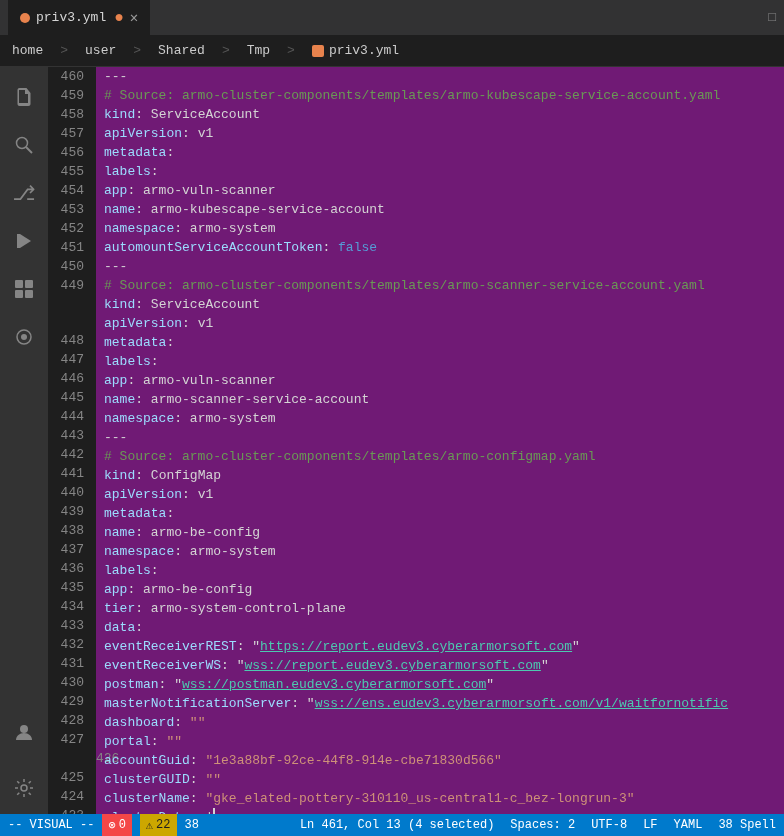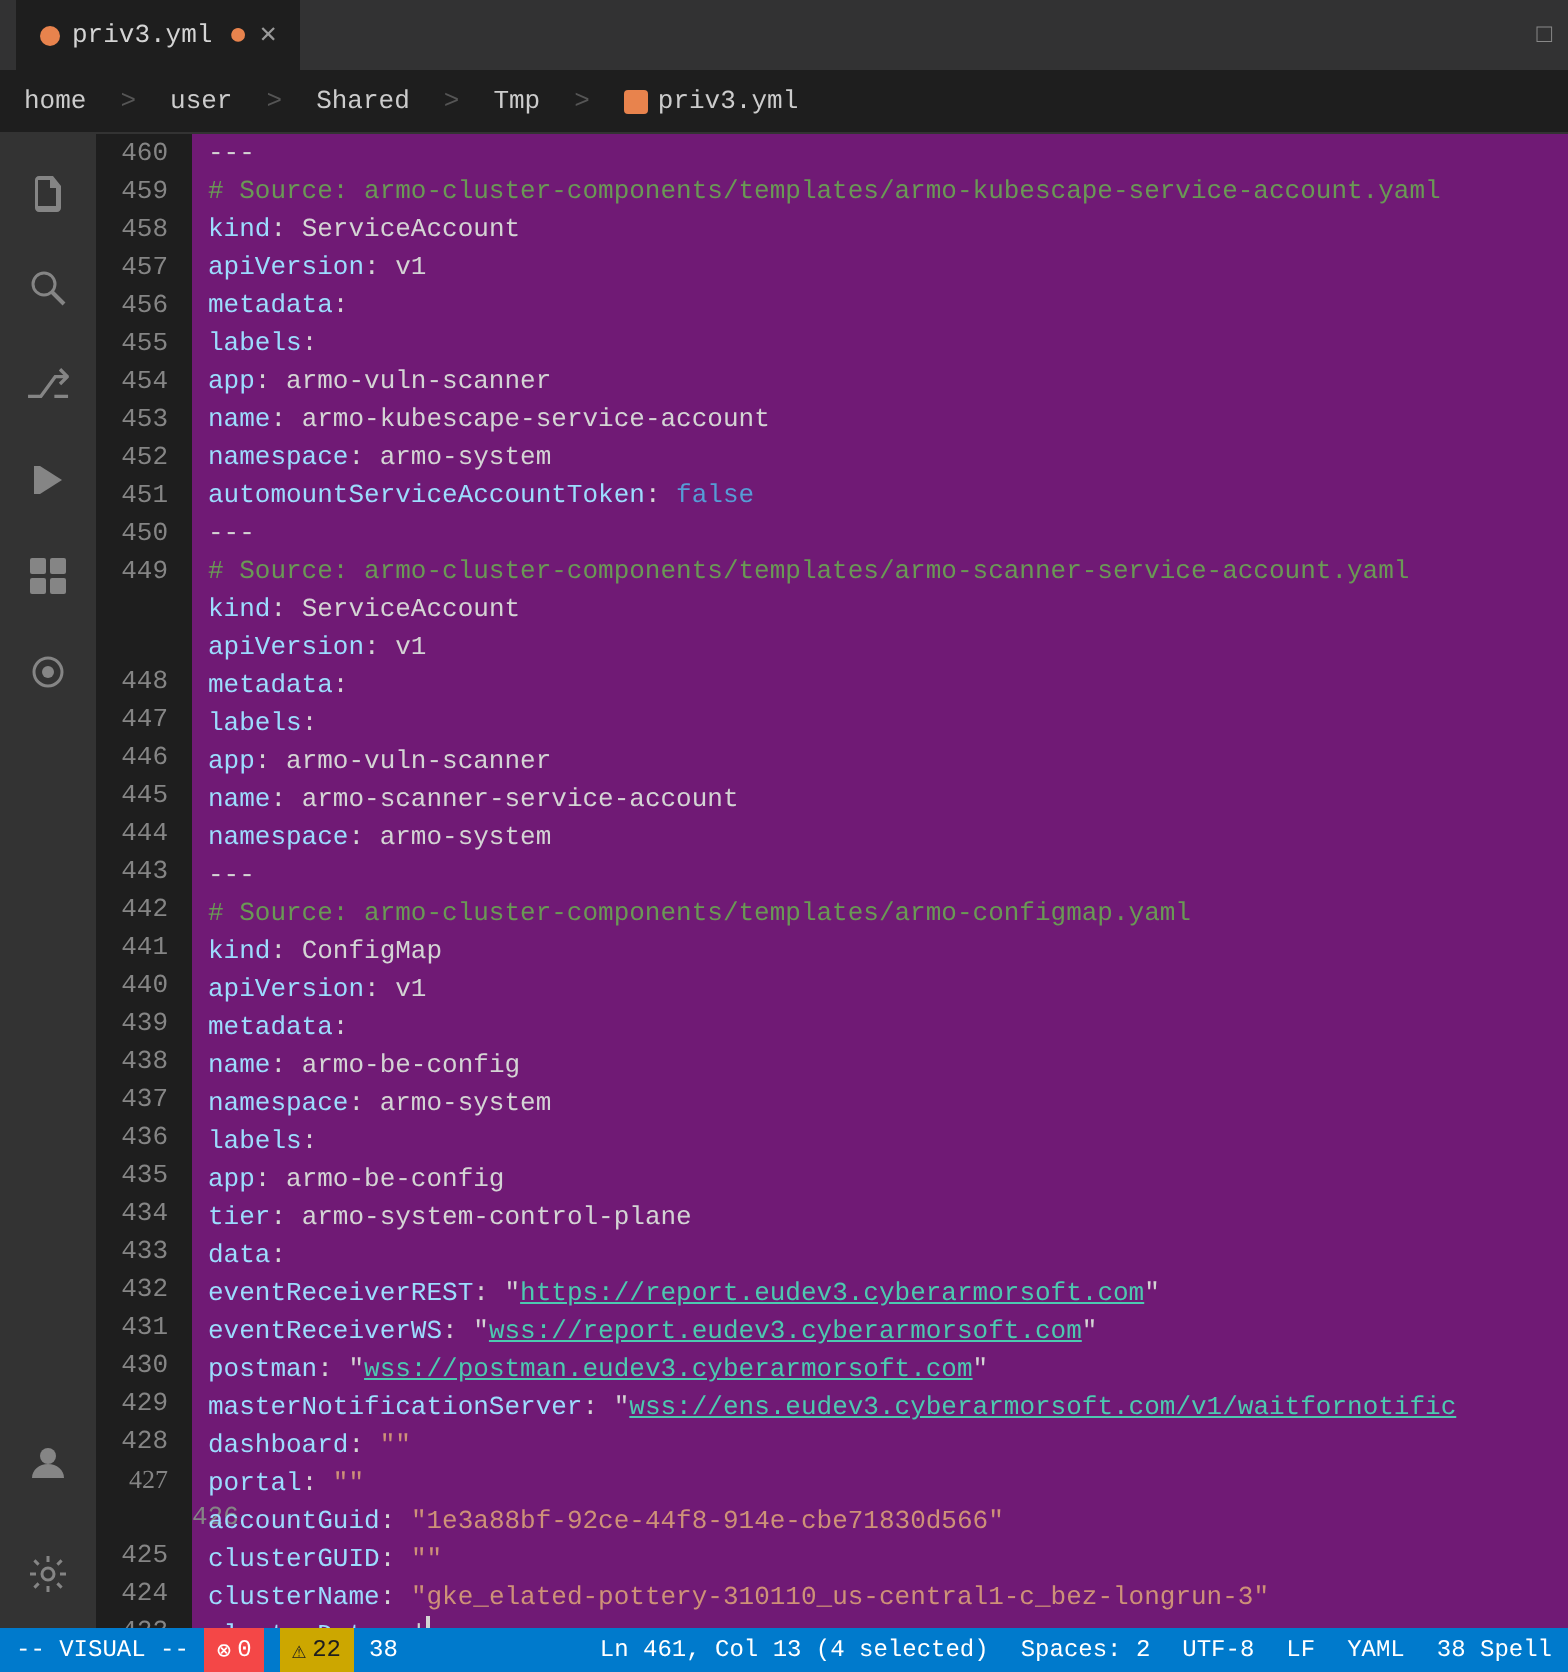"427" div { font-family: Liberation Serif, serif -> none }
